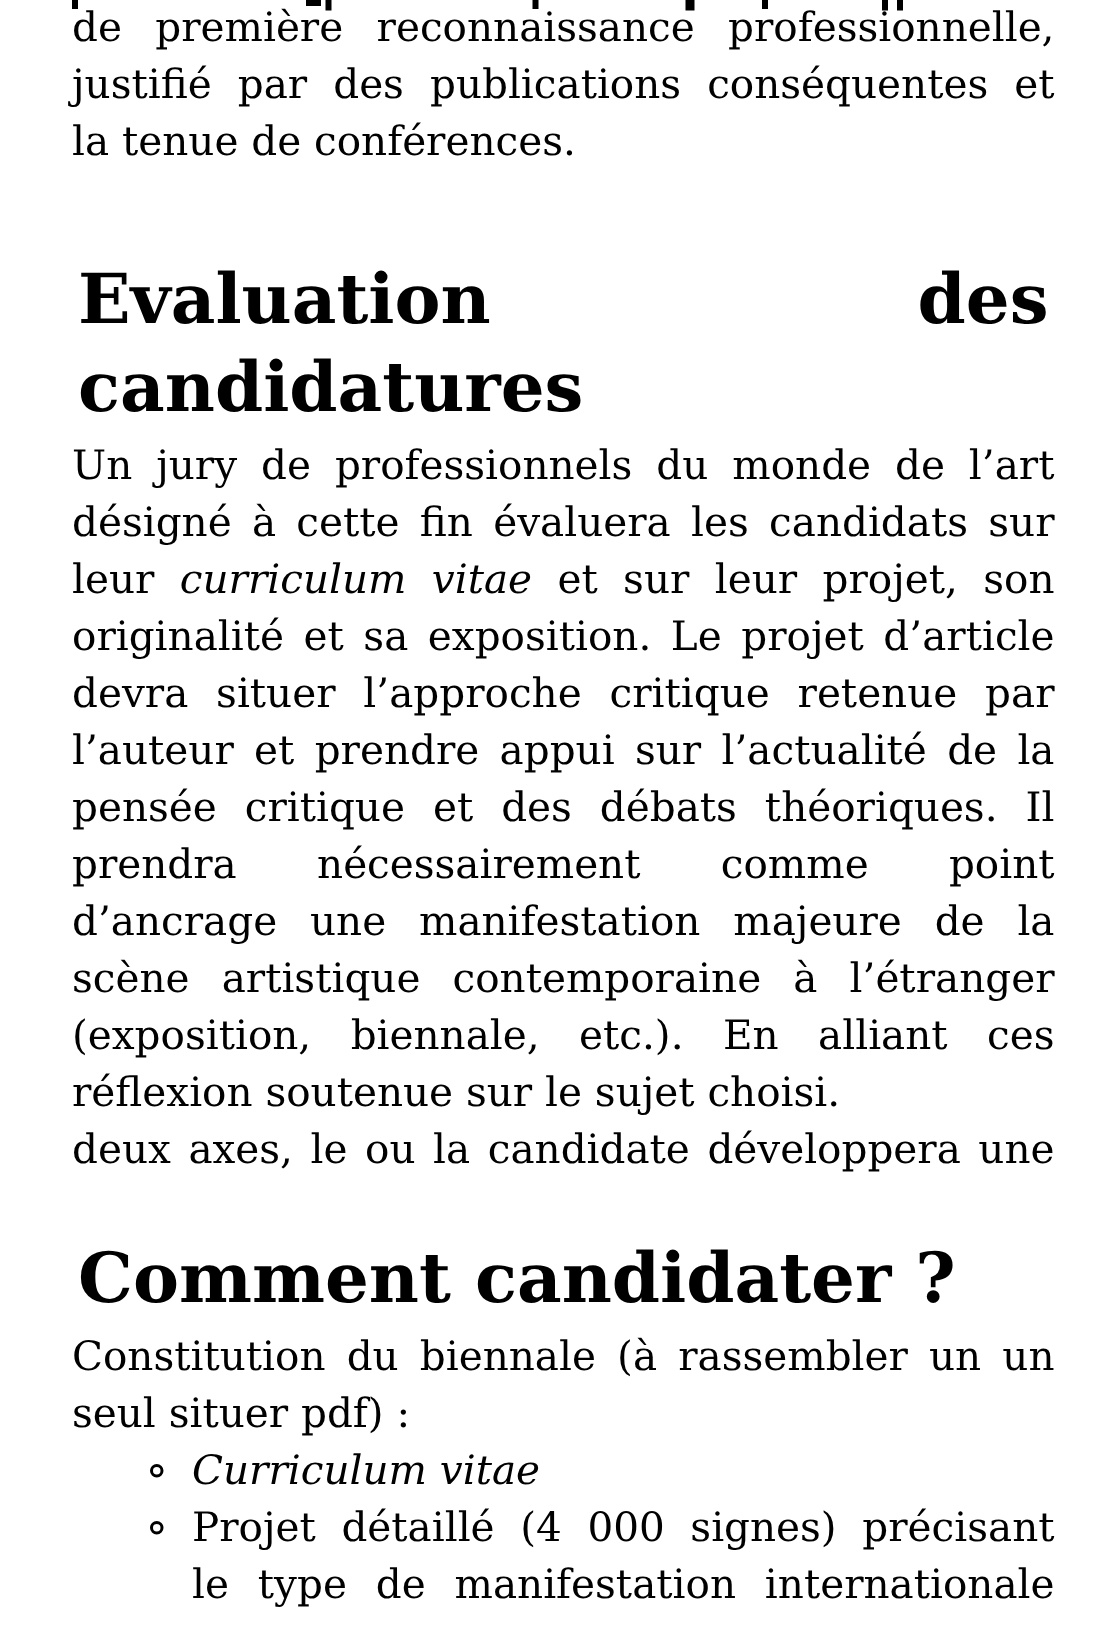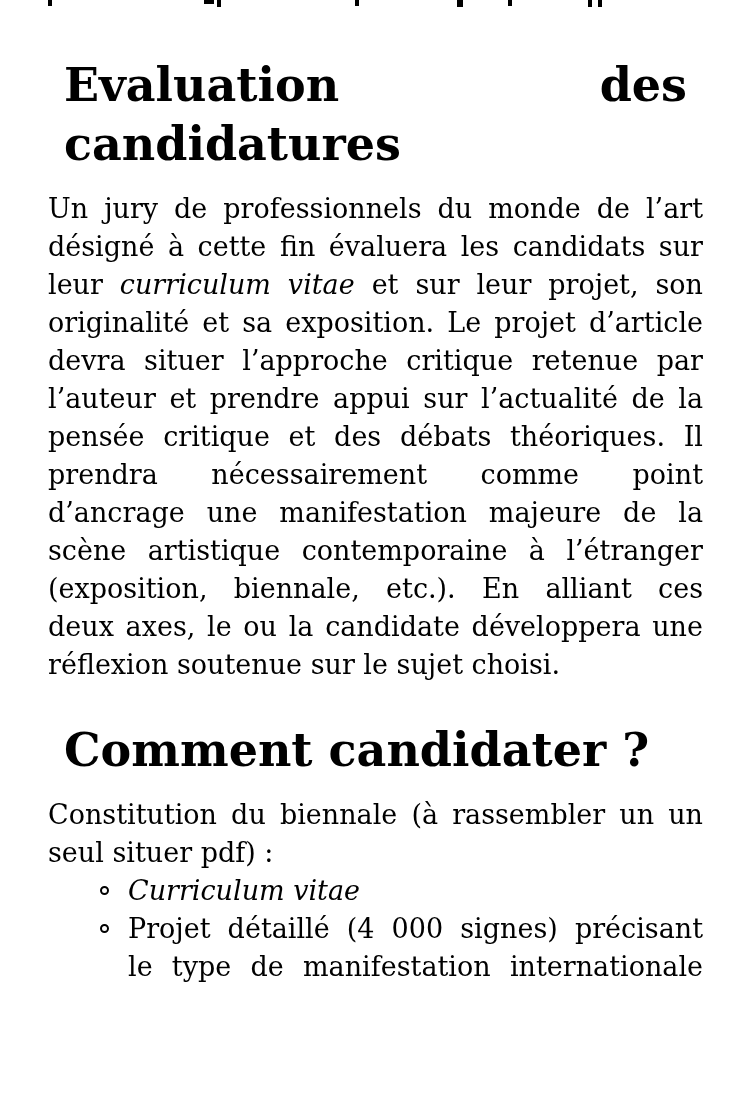"de première reconnaissance" div.para { html: none -> <div> <div>de première reconnaissance professionnelle,</div> <div>justifié par des publications conséquentes et</div> <div>la tenue de conférences.</div> </div> }
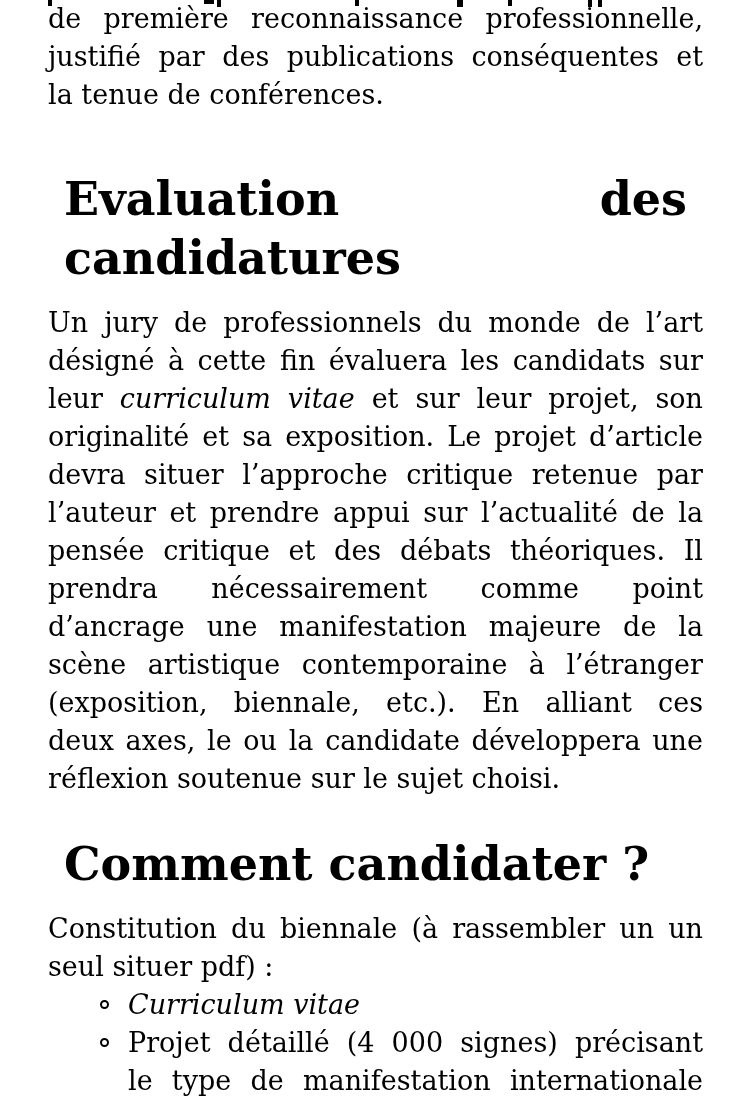"Evaluation des" .heading { margin: 16px -> 4px }
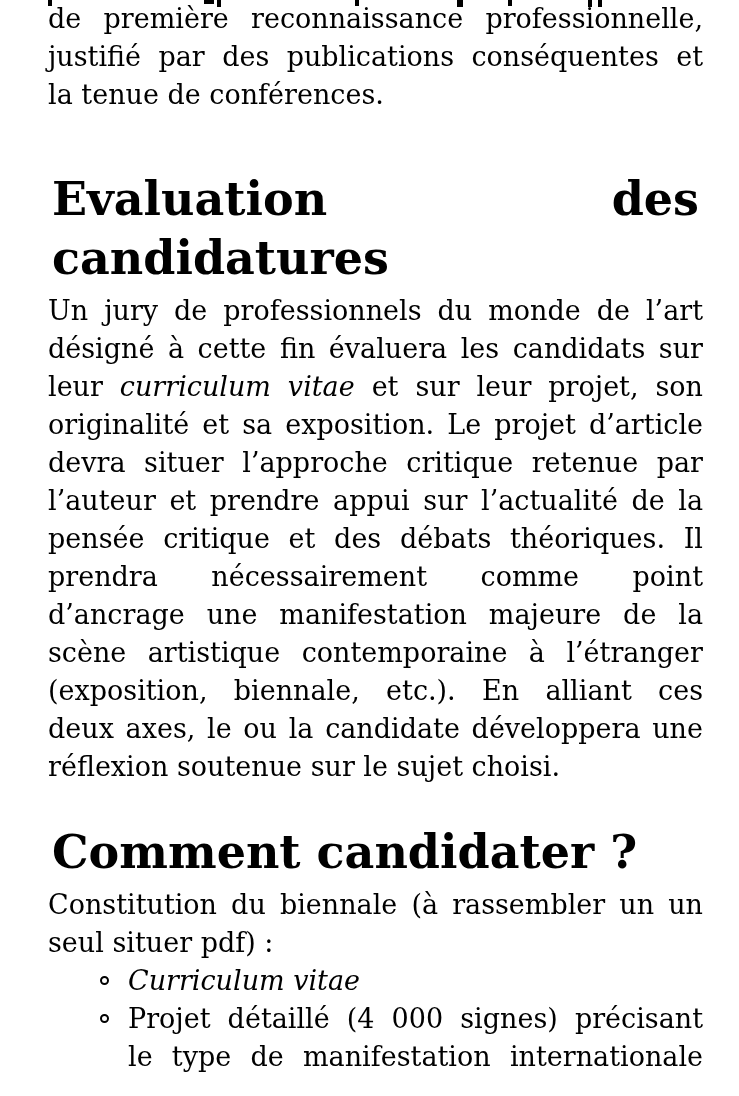"deux axes, le ou la" div.line { order: before "réflexion soutenue sur le sujet" -> after "réflexion soutenue sur le sujet" }
